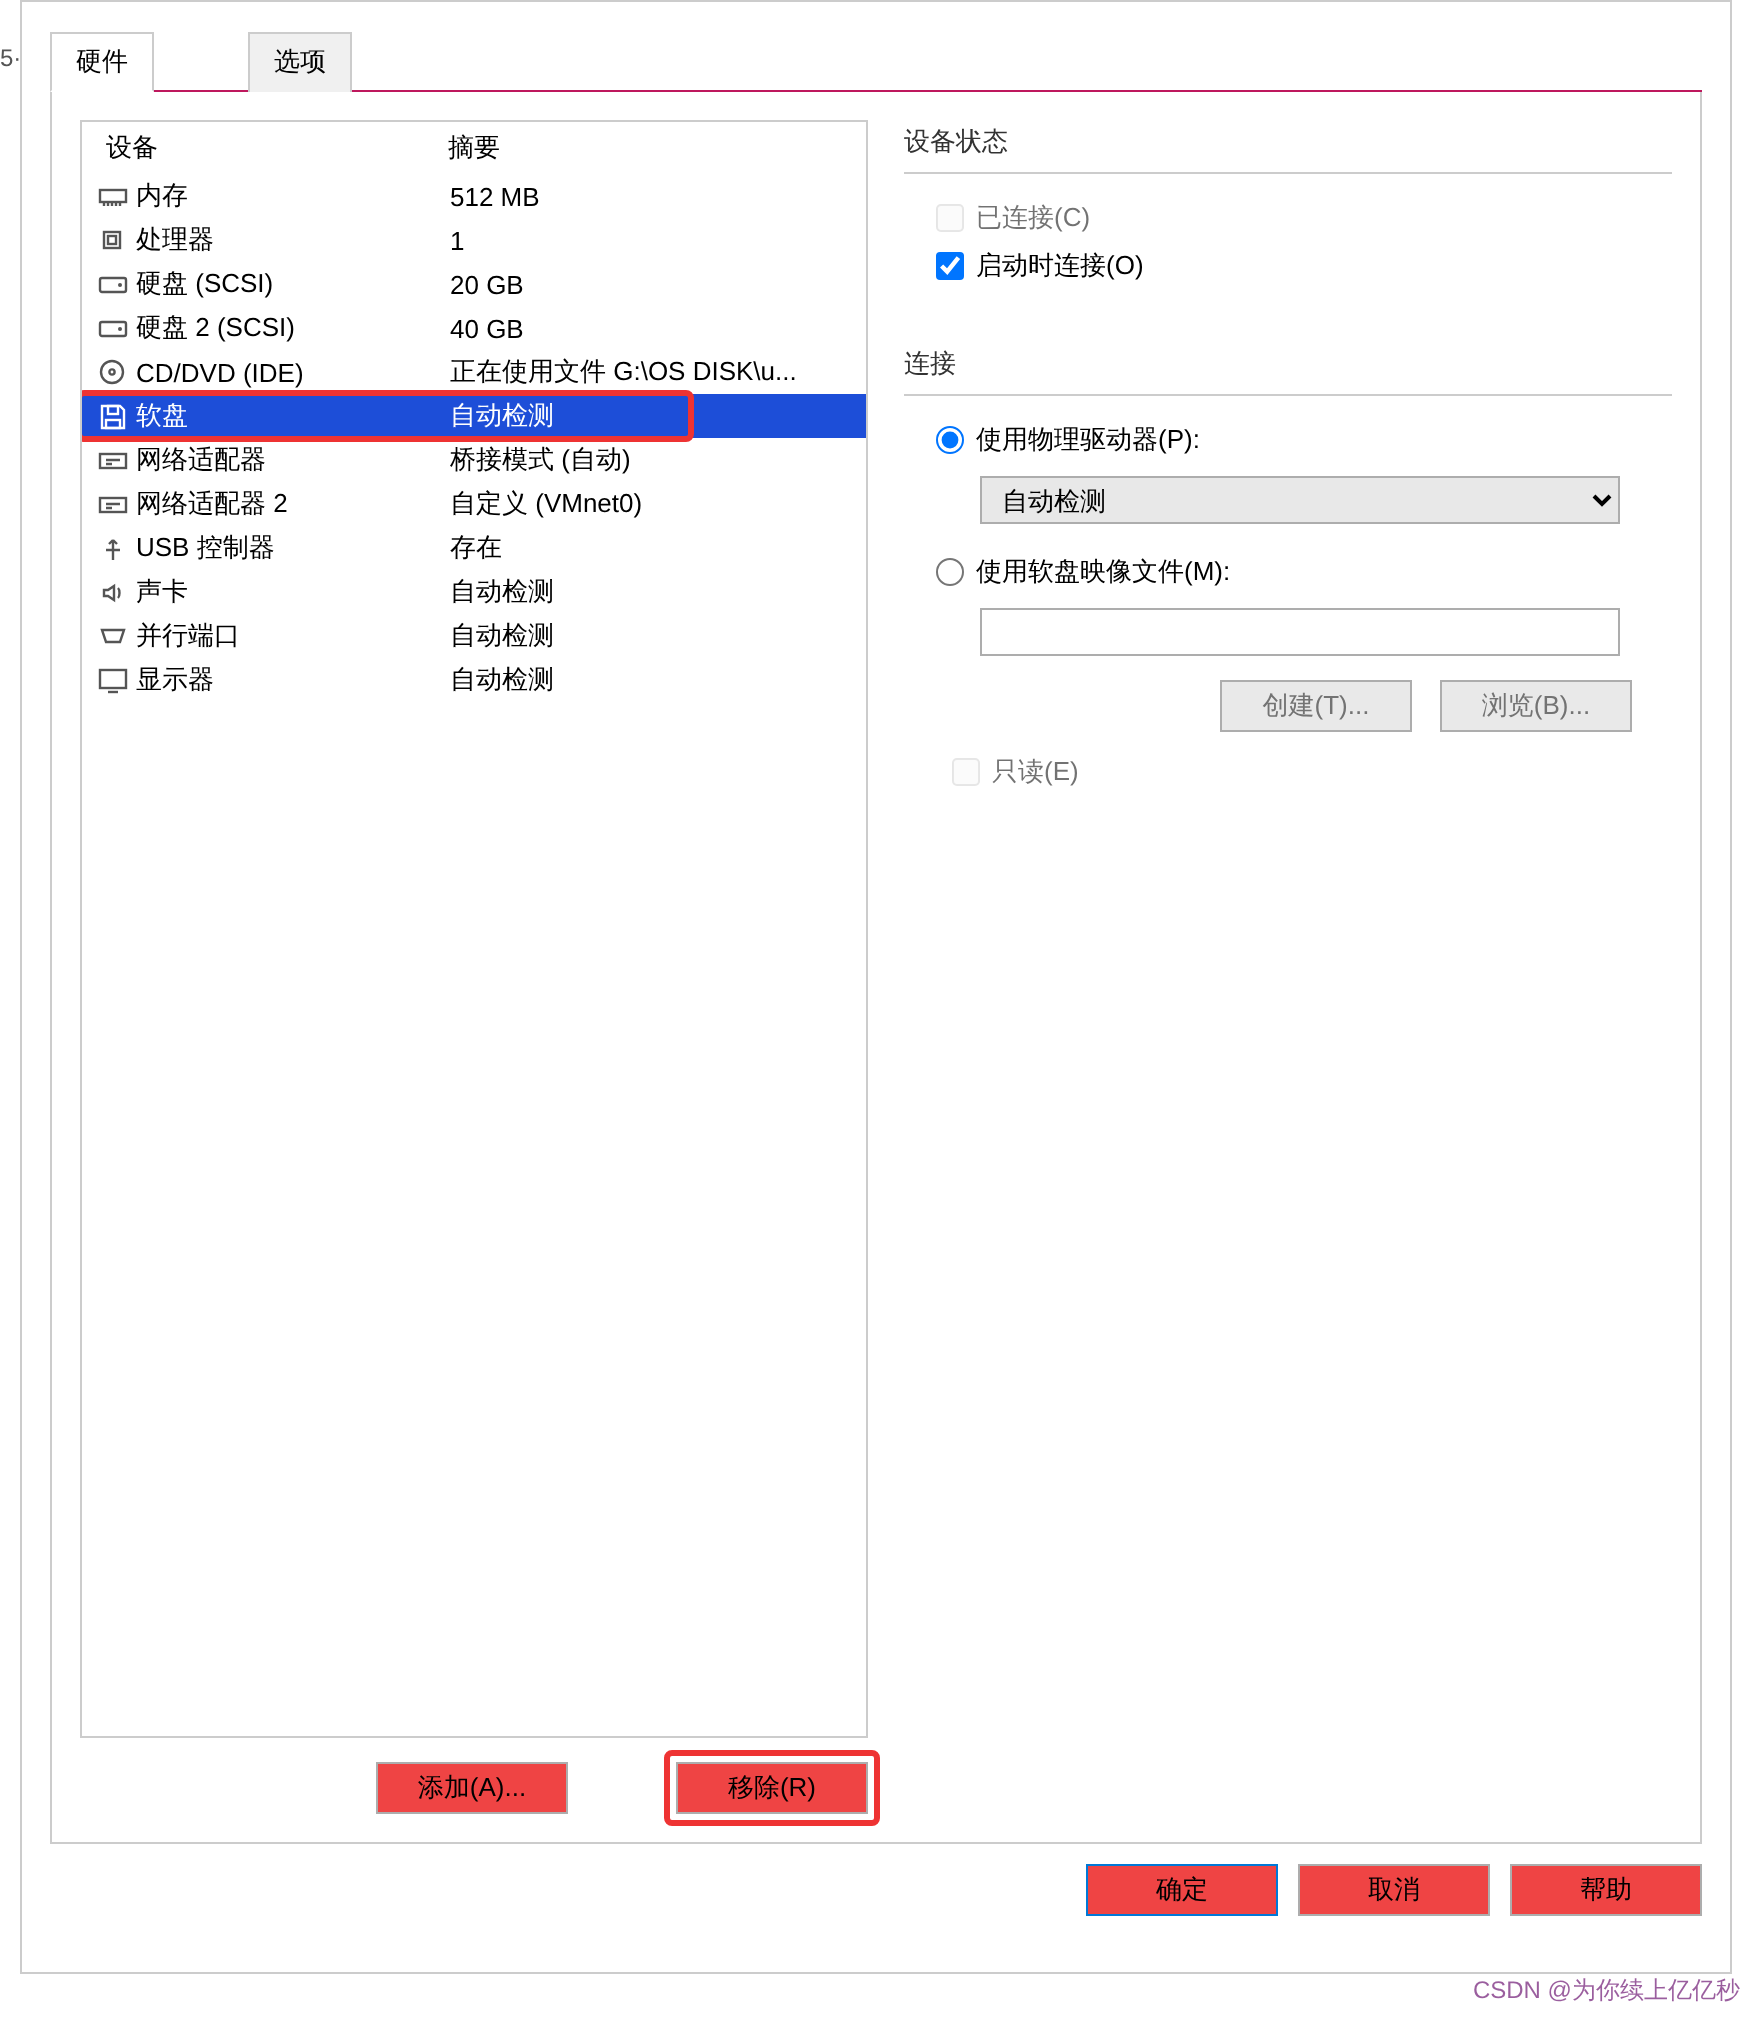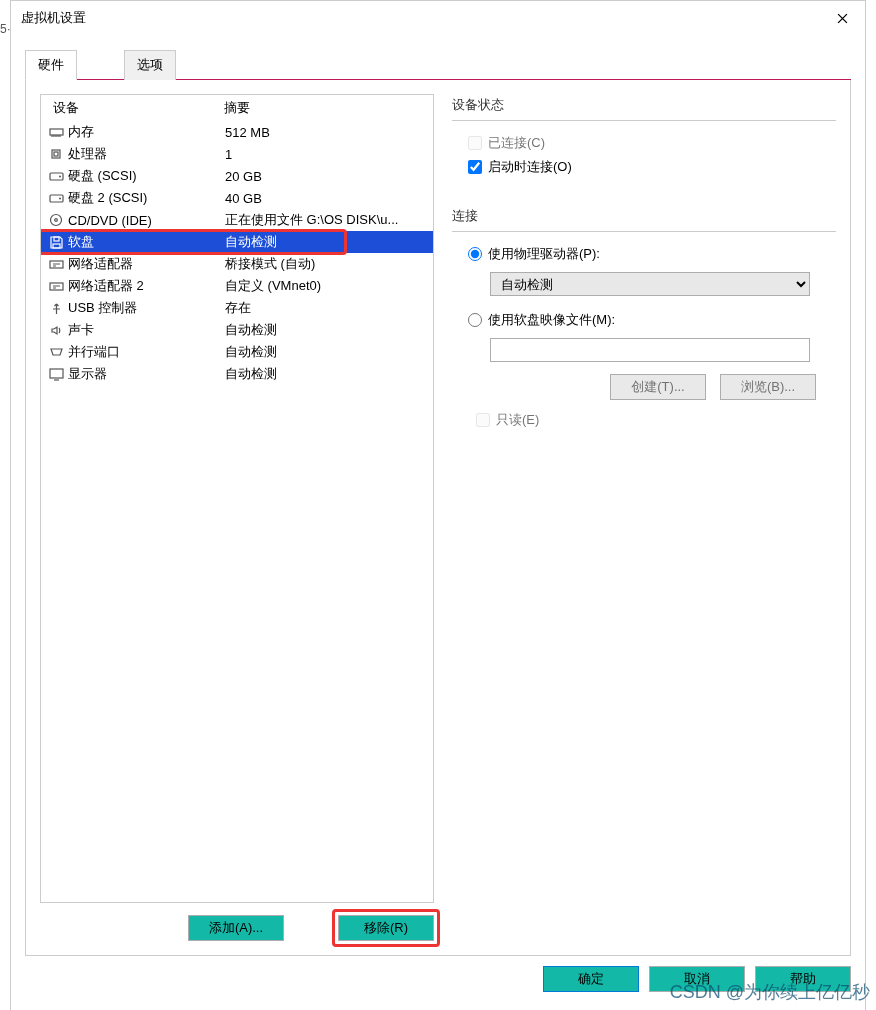"虚拟机设置" div.titlebar { html: <div> <span>虚拟机设置</span> <div> <svg> <path></path> </svg> </div> </div> -> none }
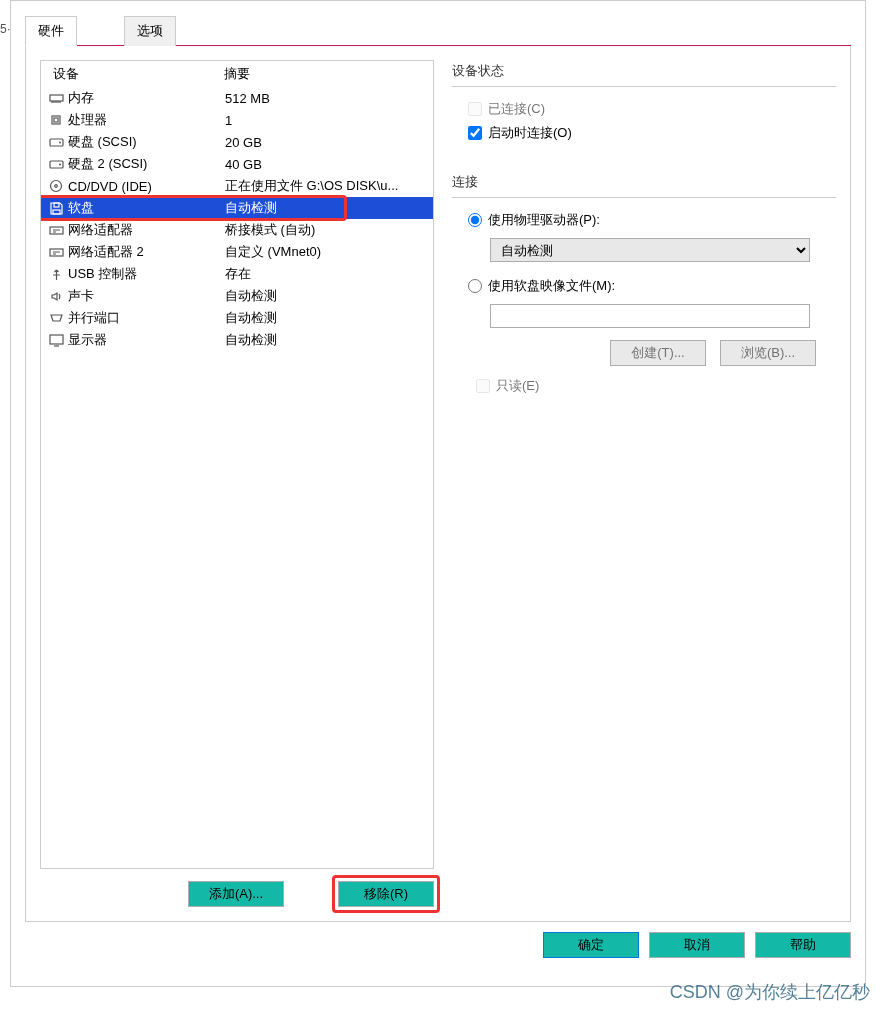"添加(A)..." .btn { background: #14b8a6 -> #ef4444 }
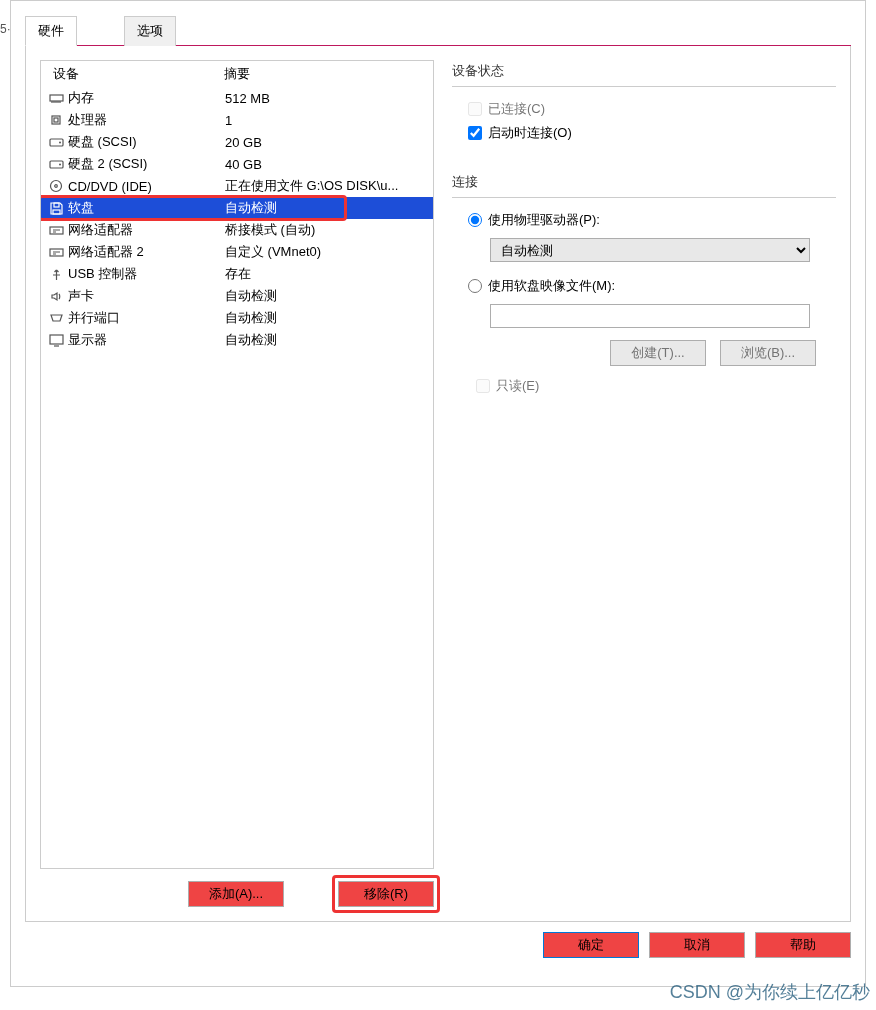"CSDN @为你续上亿亿秒" .watermark { color: #0c4a6e -> #701a75; font-size: 18px -> 12px }
